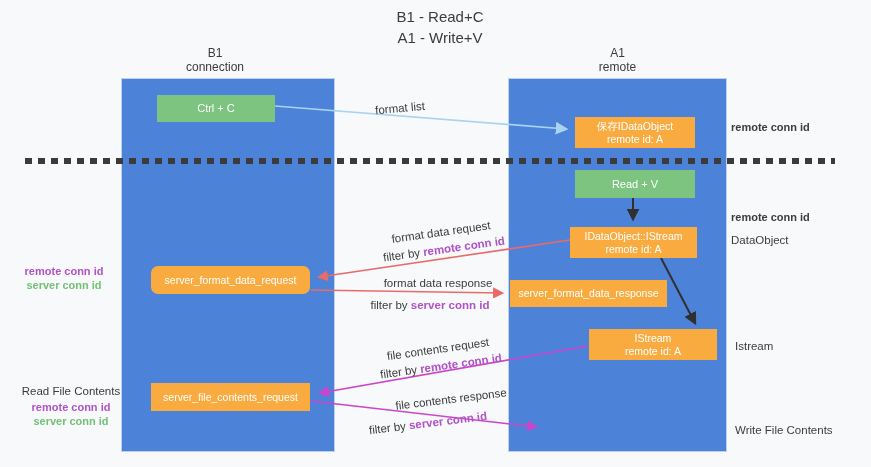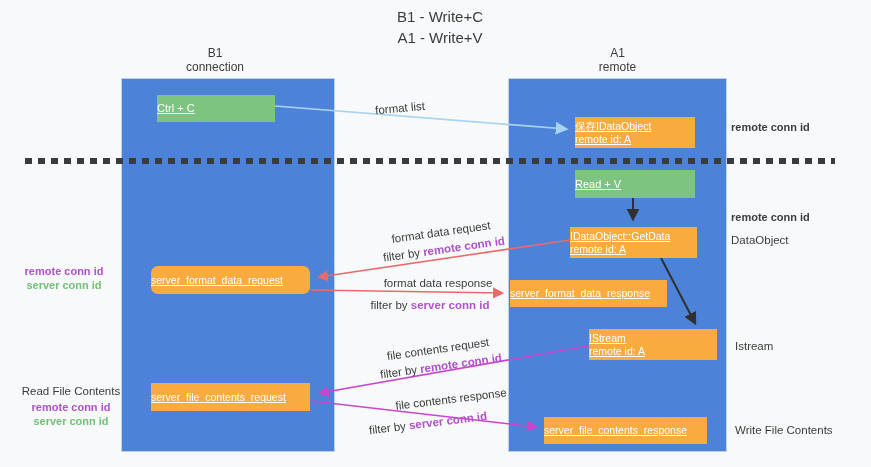"B1 - Write+C" div { text: Write+C -> Read+C }
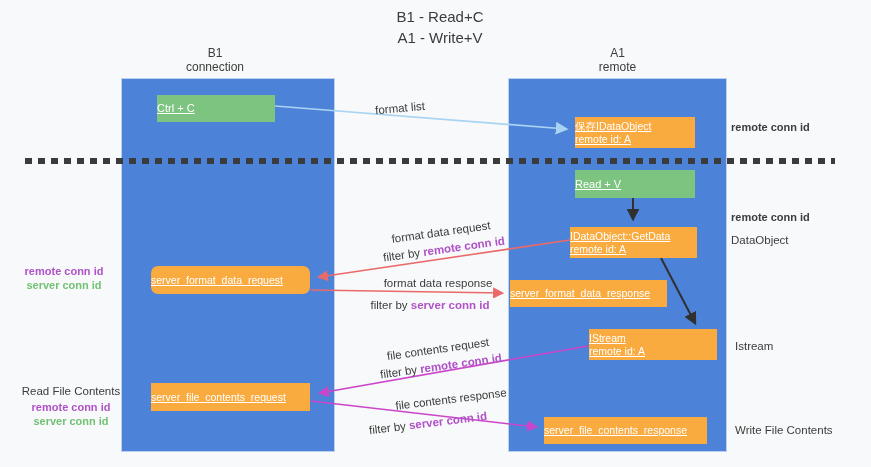"Ctrl + C" .node { align-items: flex-start -> center; text-decoration: underline -> none }
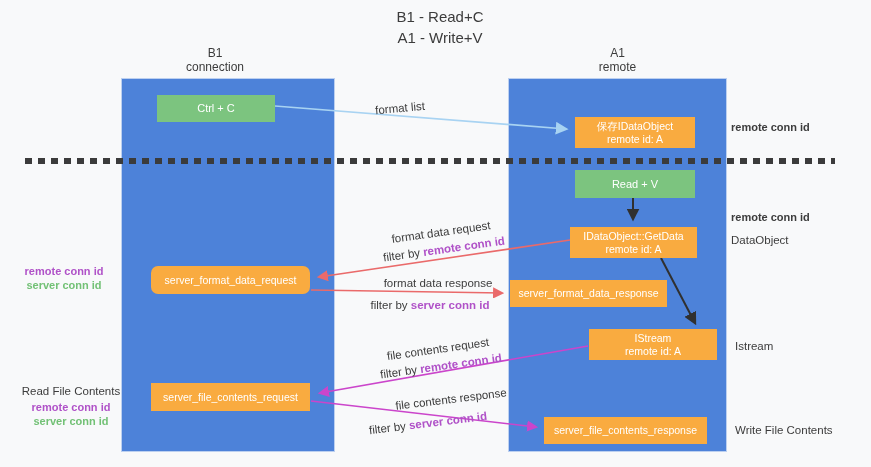"IDataObject::GetData" div { text: IDataObject::GetData -> IDataObject::IStream }
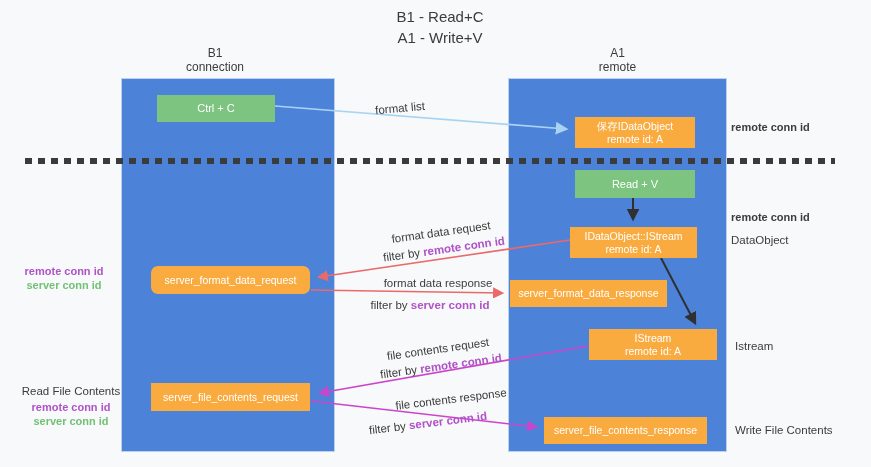"server_file_contents_response" div.abs { html: <div> <div>server_file_contents_response</div> </div> -> none }
